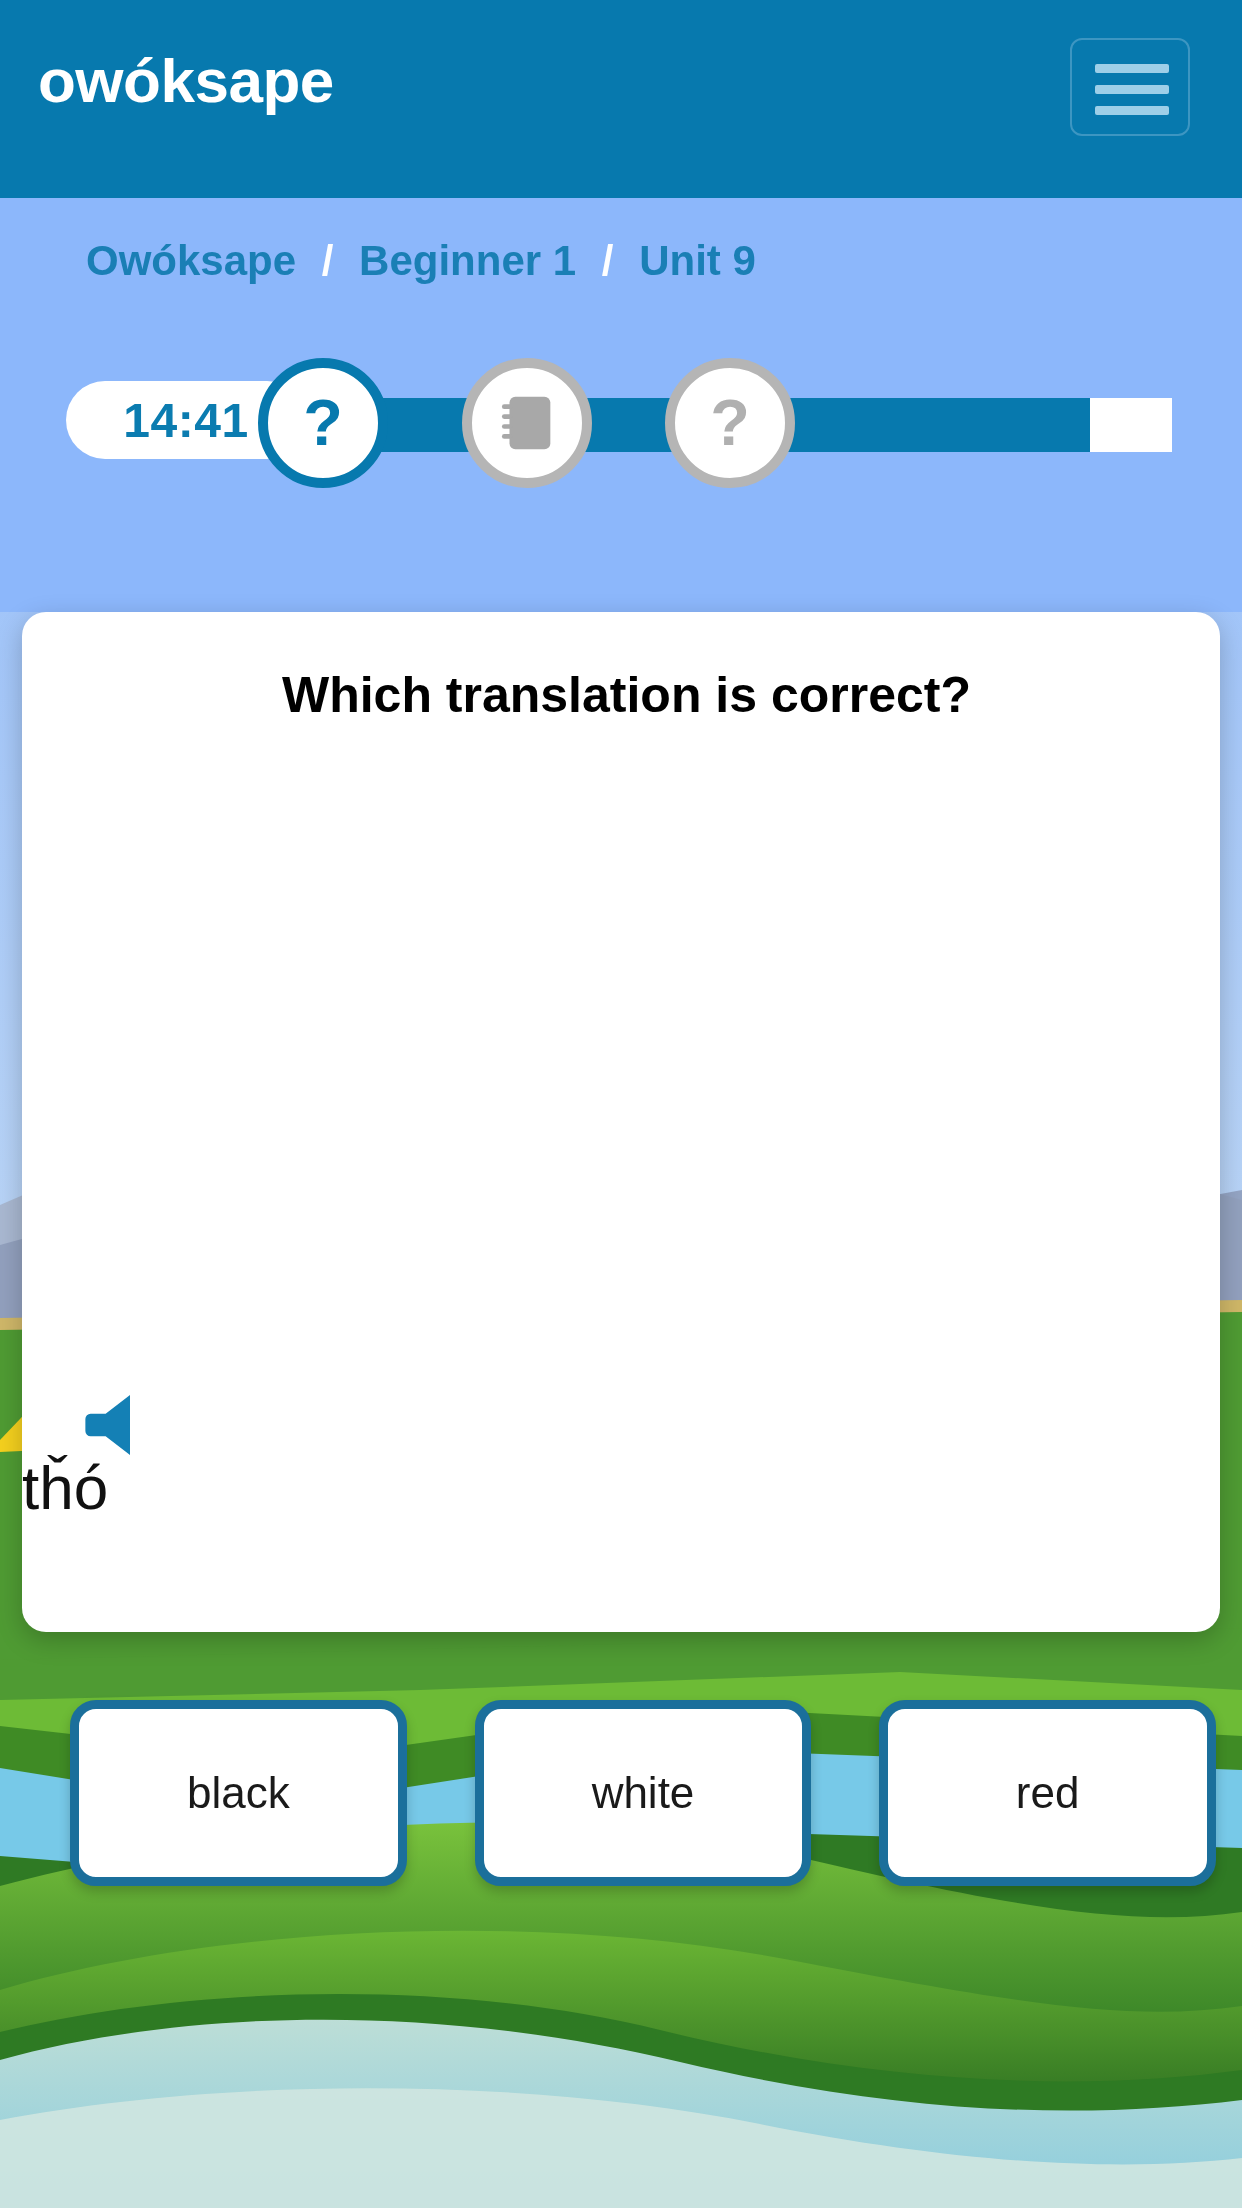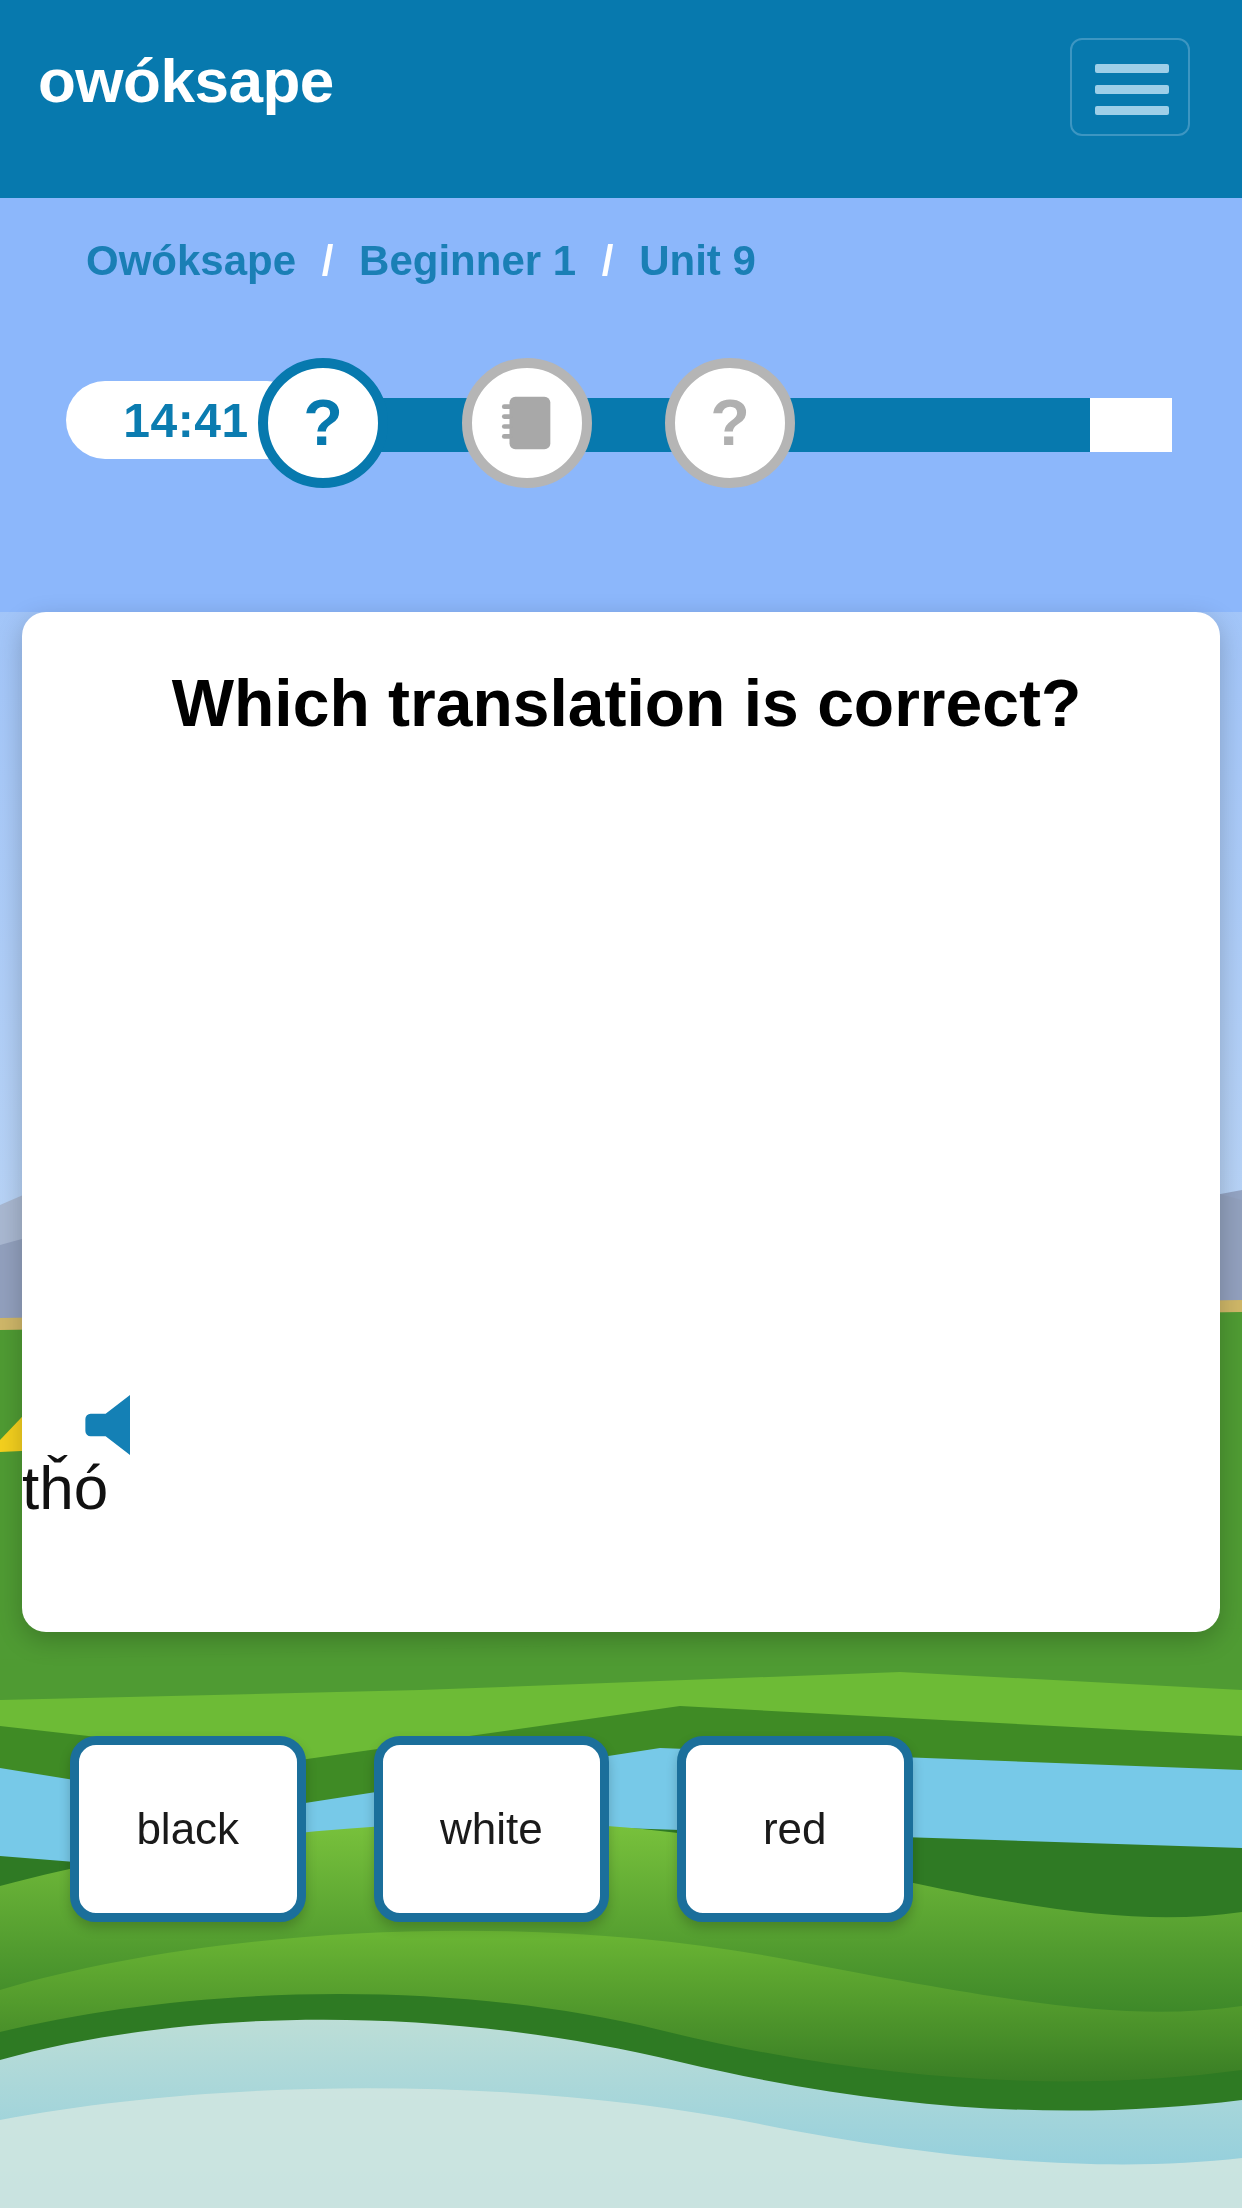"Which translation is correct?" #question-title { font-size: 66px -> 50px }
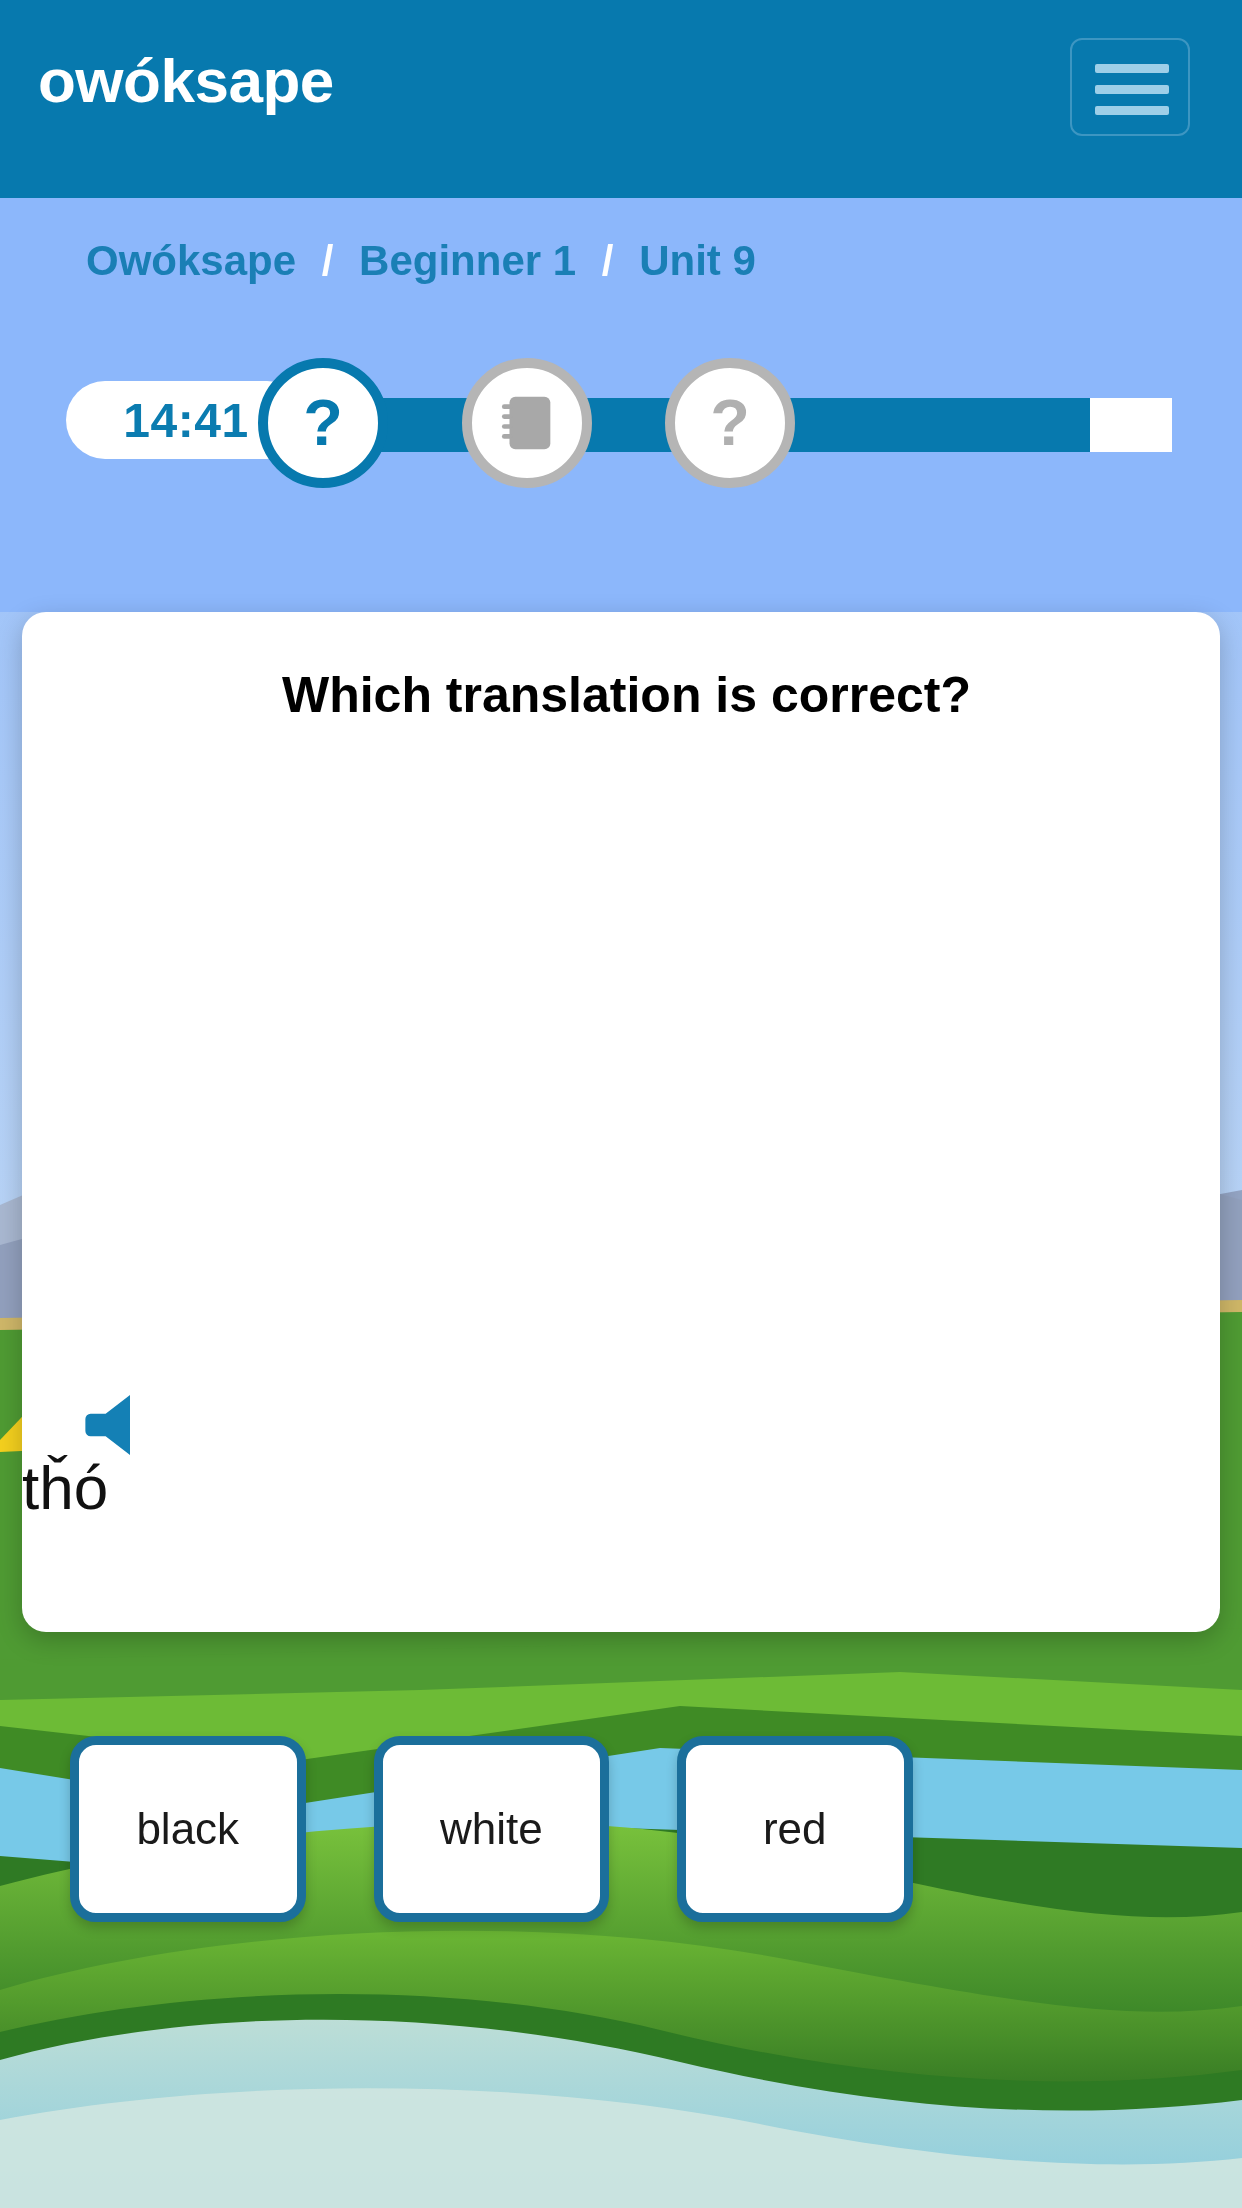"black" #answers { grid-template-columns: 1fr 1fr 1fr 1fr -> 1fr 1fr 1fr; margin-top: 36px -> none }
